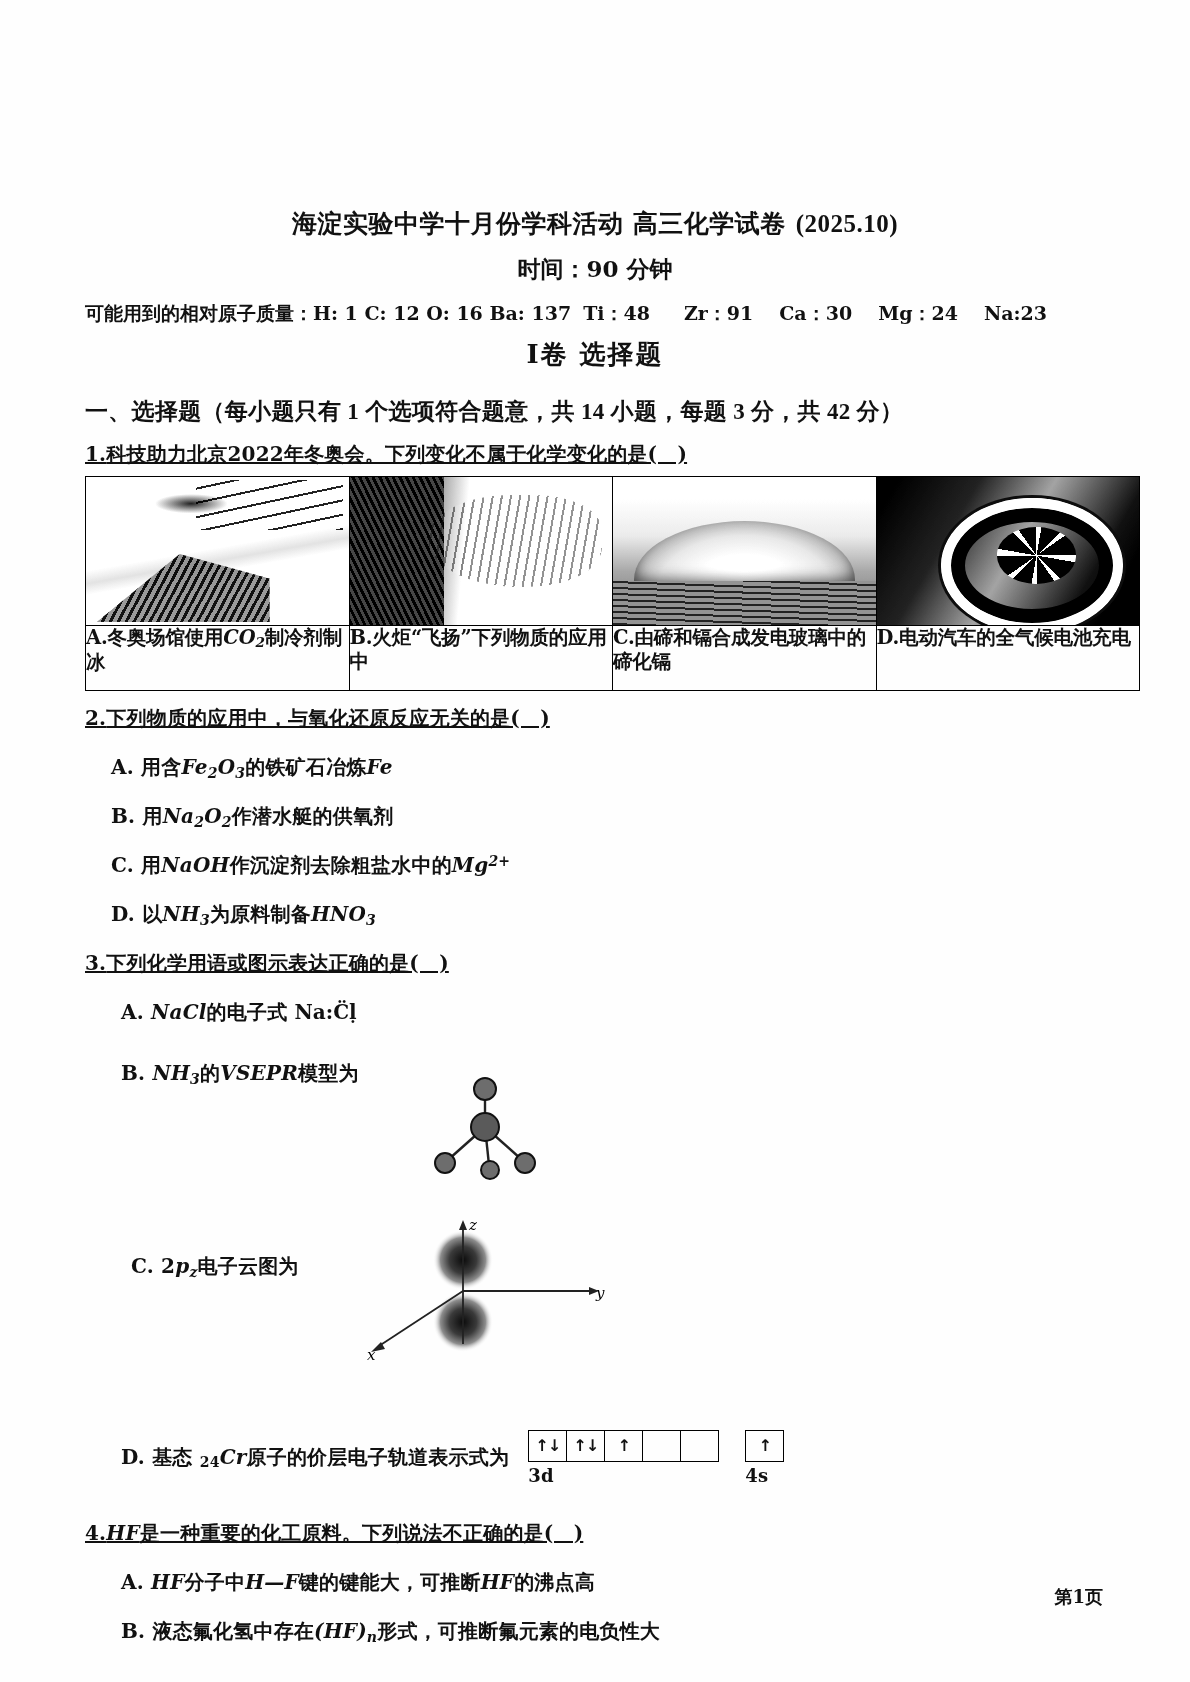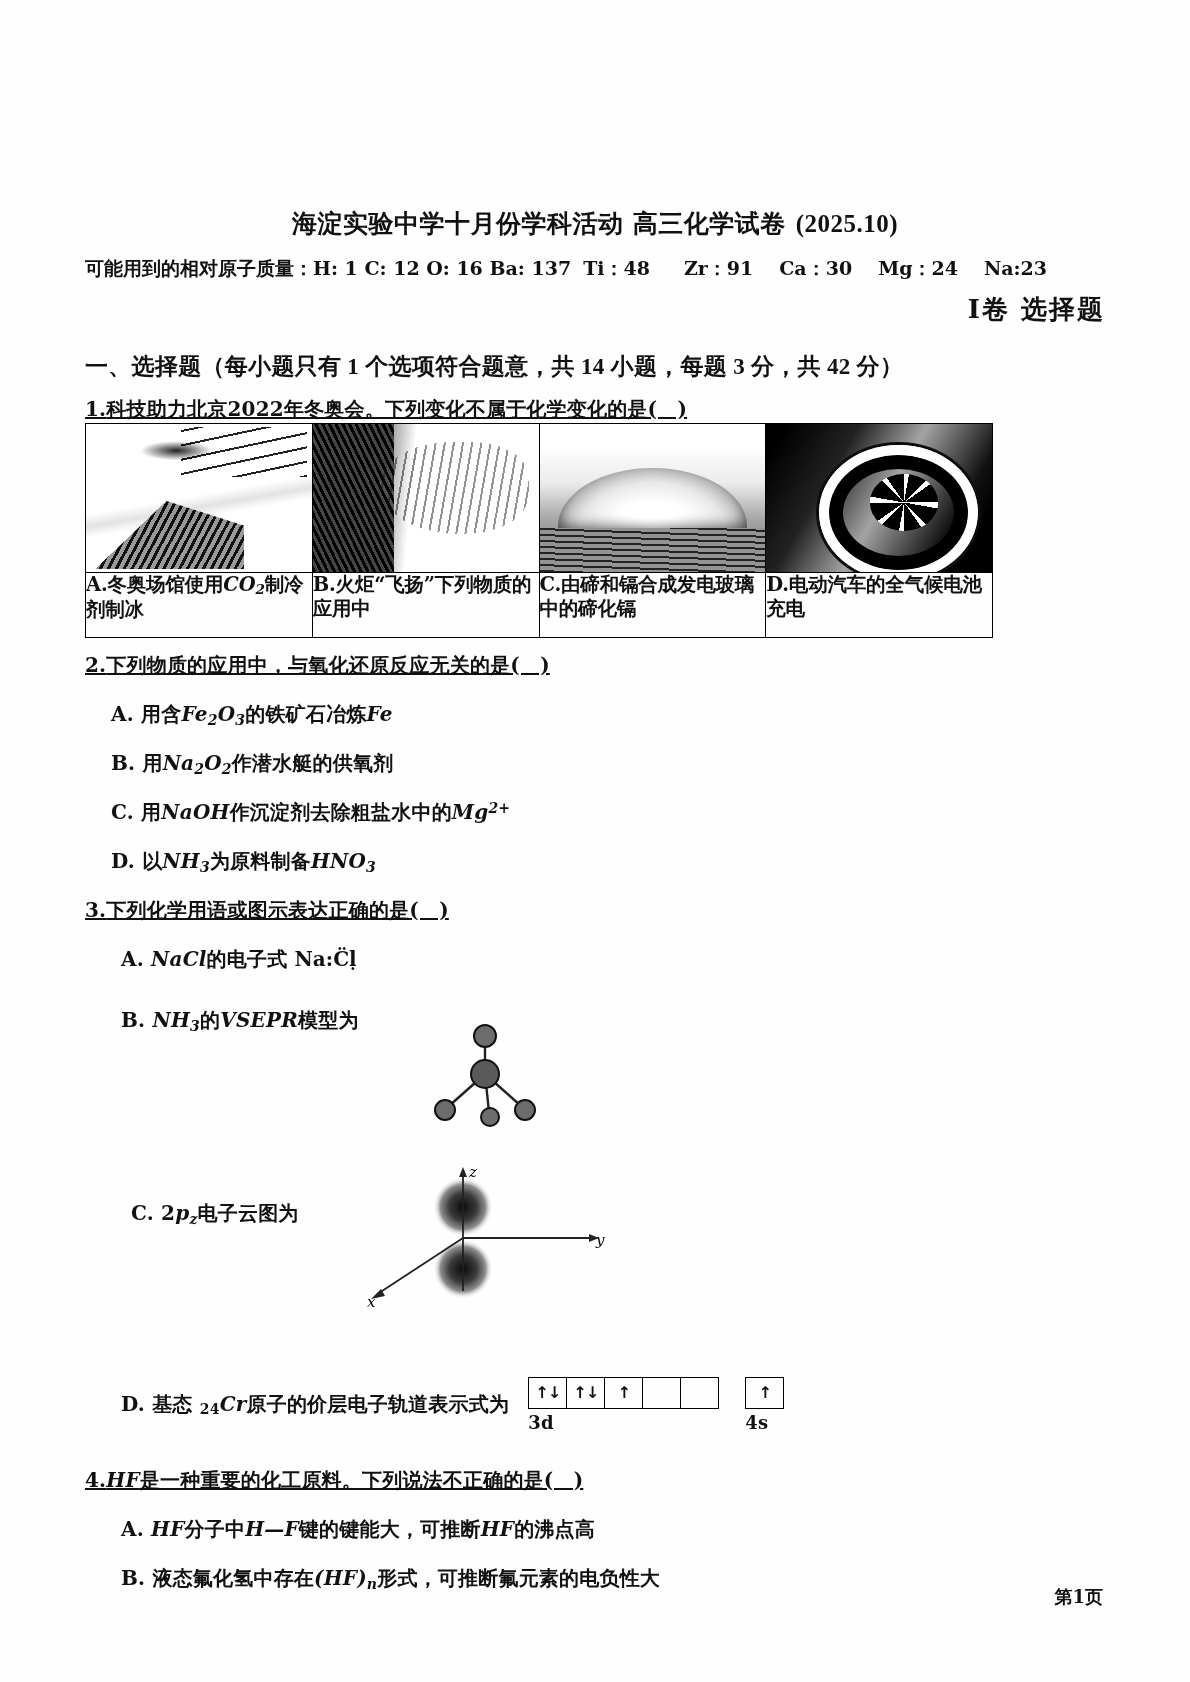"时间：90 分钟" div.doc-subtitle { html: none -> <div>时间：90 分钟</div> }
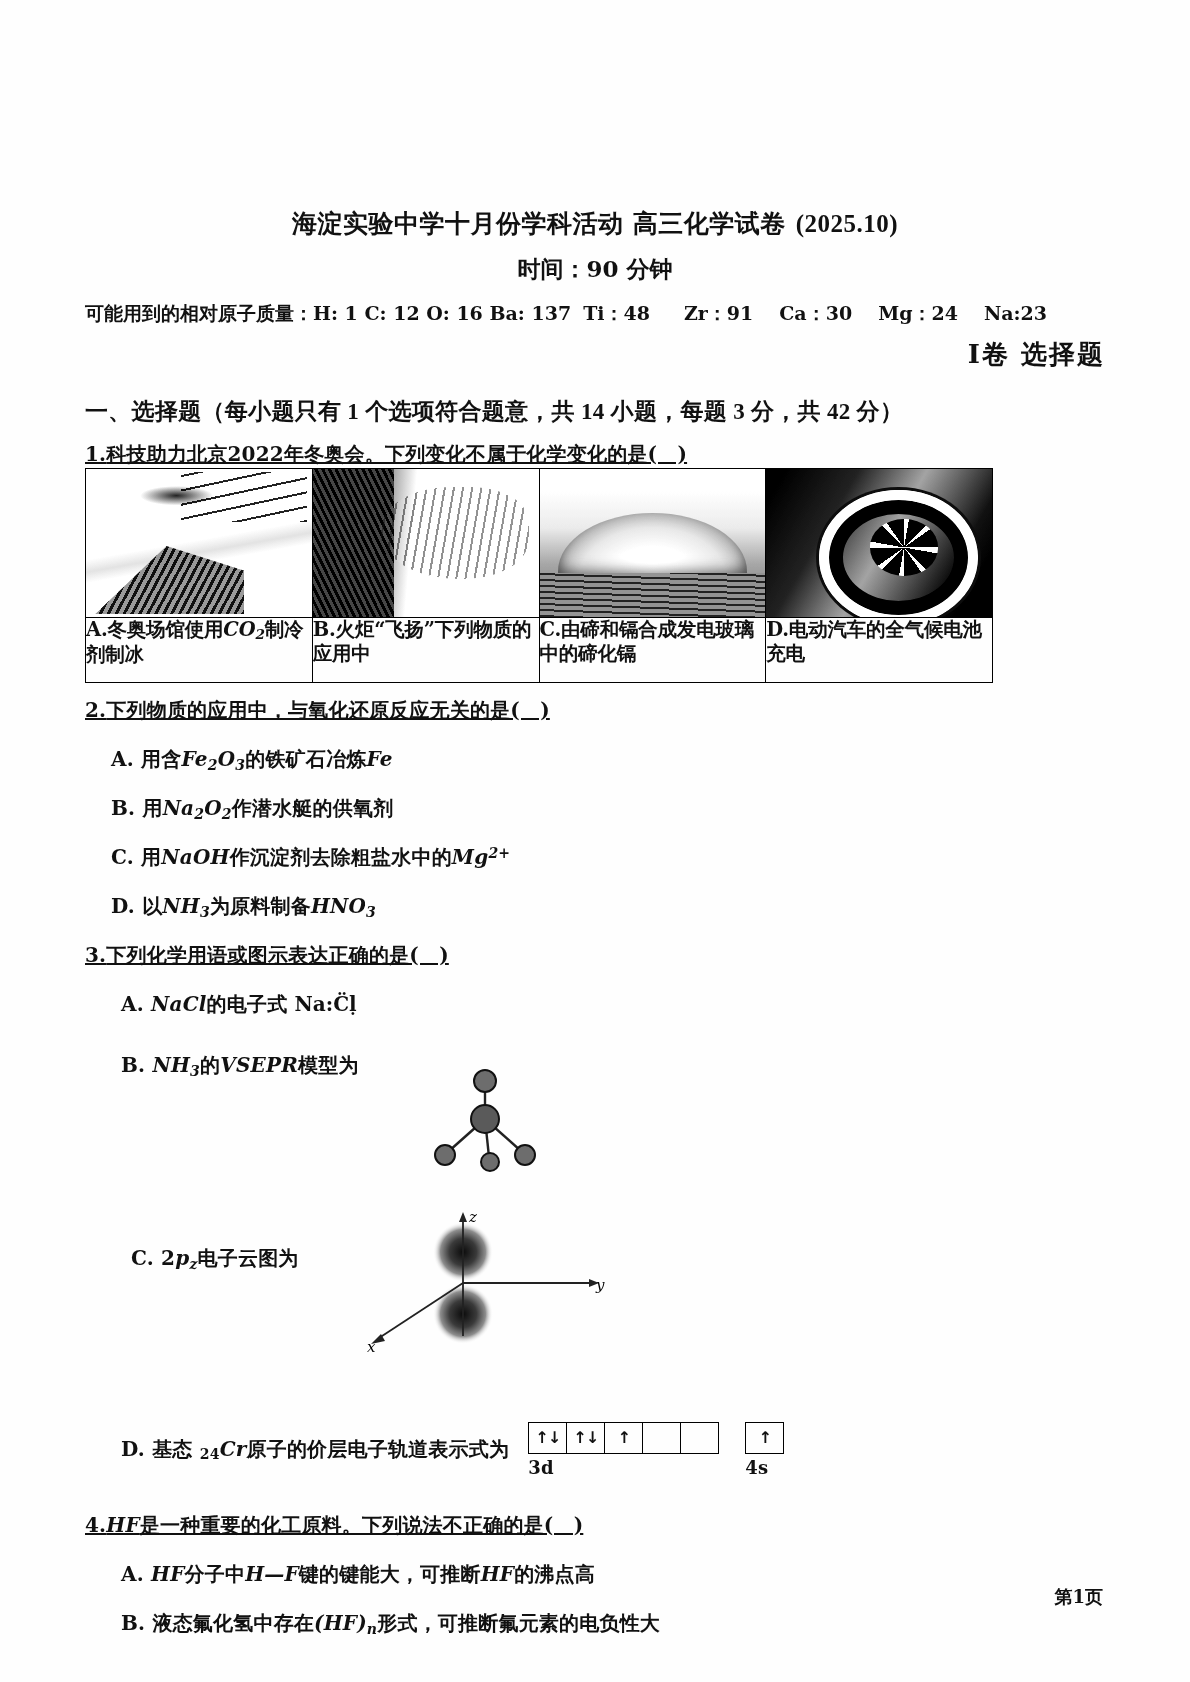"I卷 选择题" .section-title { text-align: right -> center }
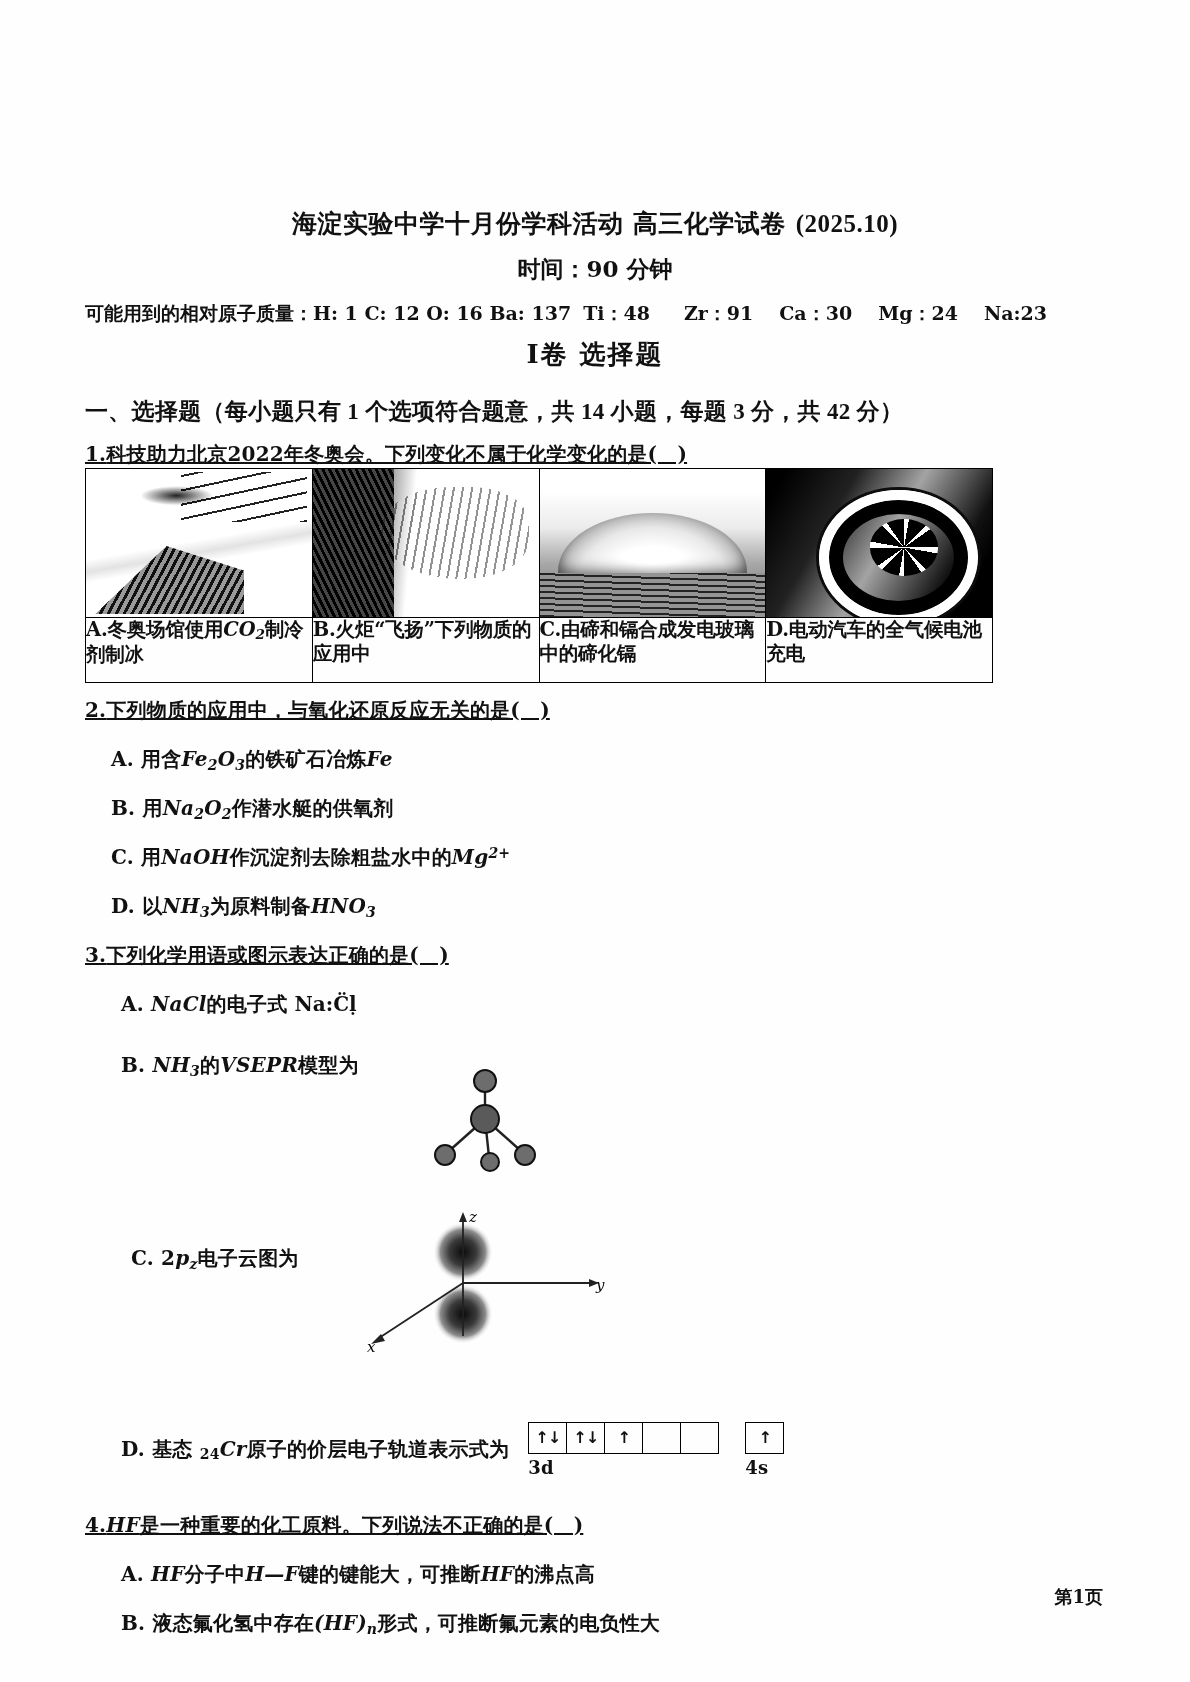"A.冬奥场馆使用CO2制冷剂制冰" table.pic-table { margin-top: 0 -> 8px; width: 908px -> 1055px }
